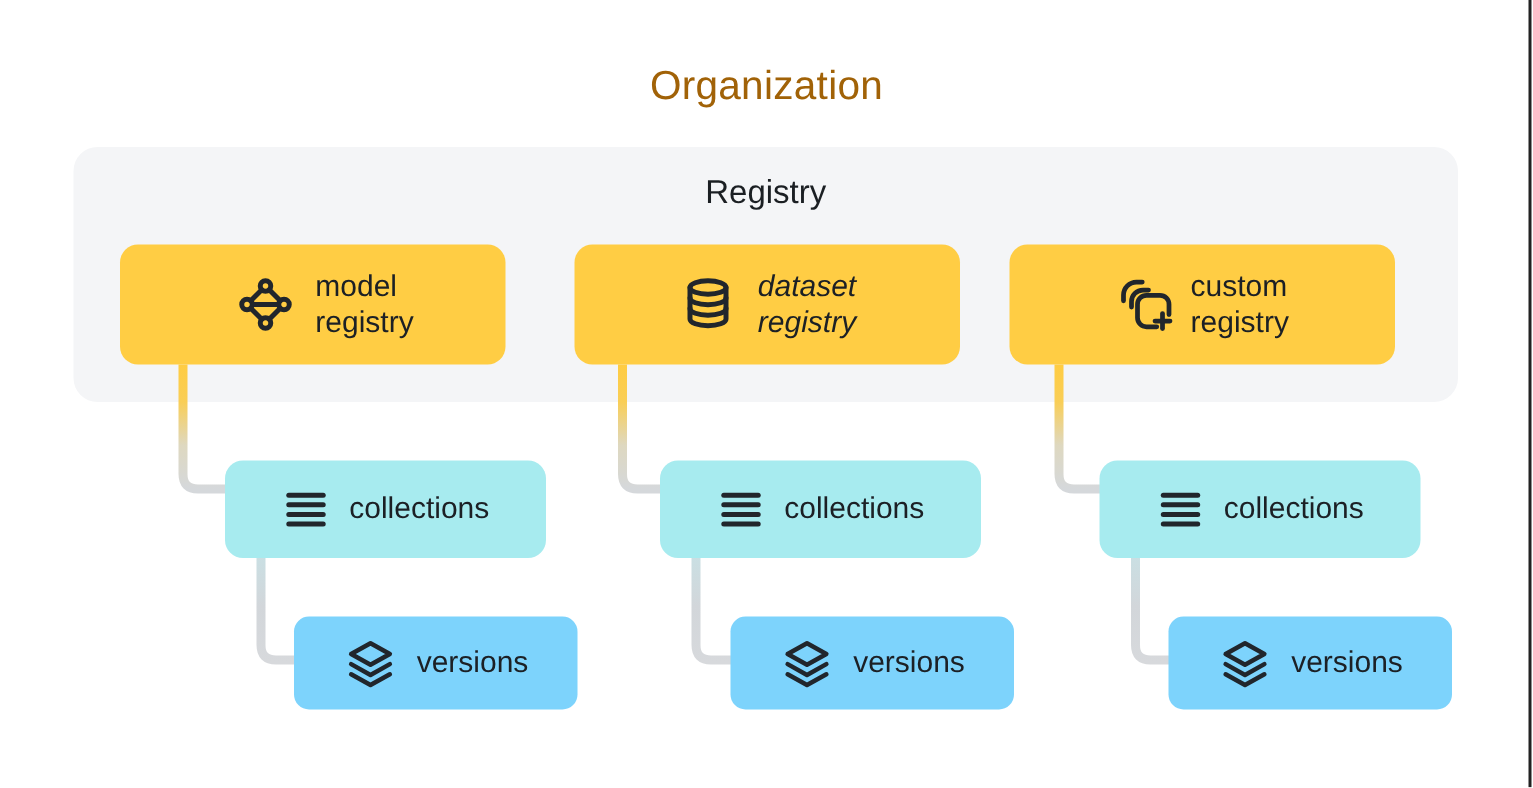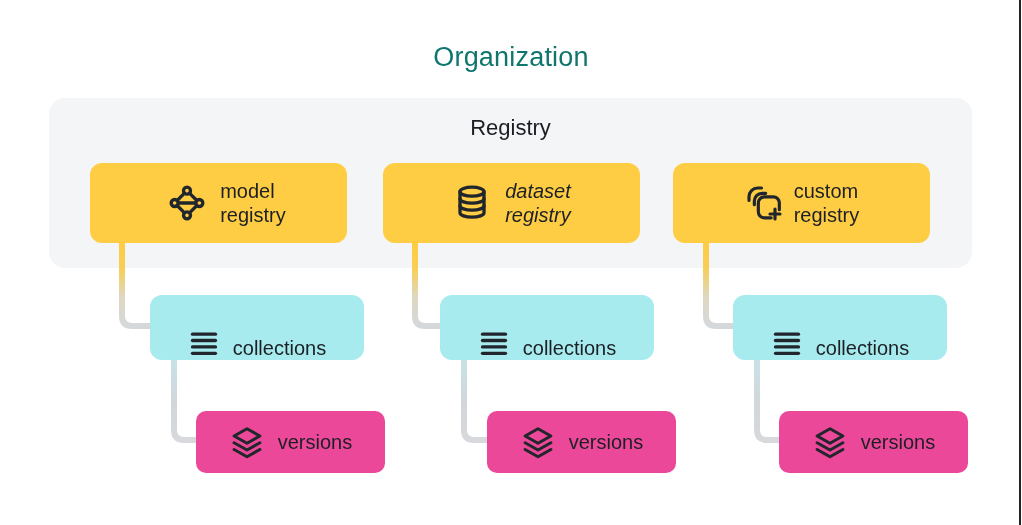"Organization" .title { color: #0f766e -> #a16207 }
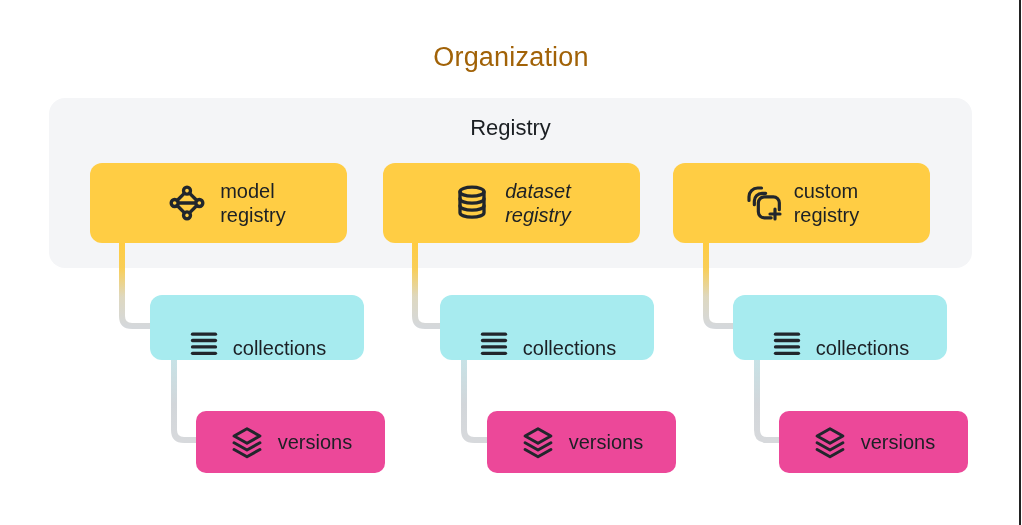"model" .reg-card.c0 { left: 90px -> 80px }
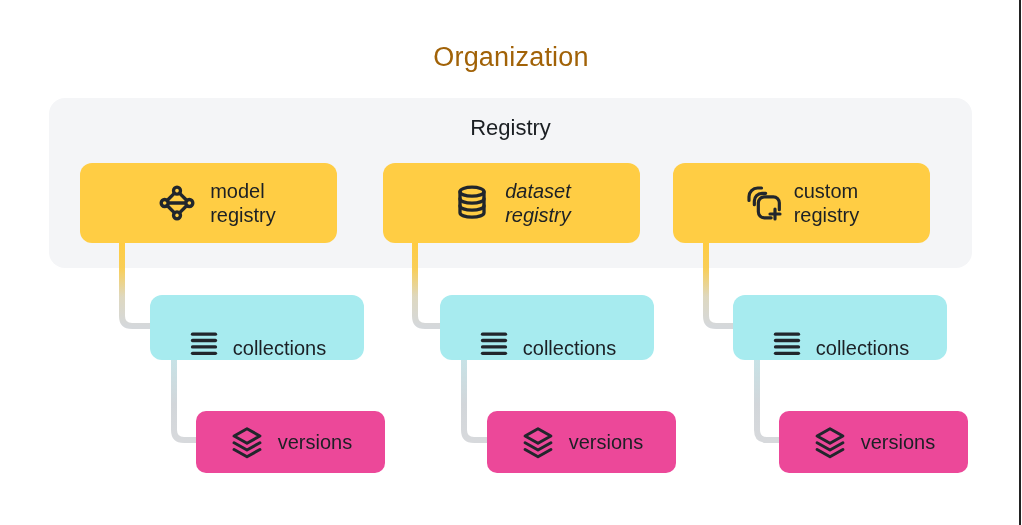"collections" .coll-card { align-items: flex-end -> none; top: 295px -> 307px }
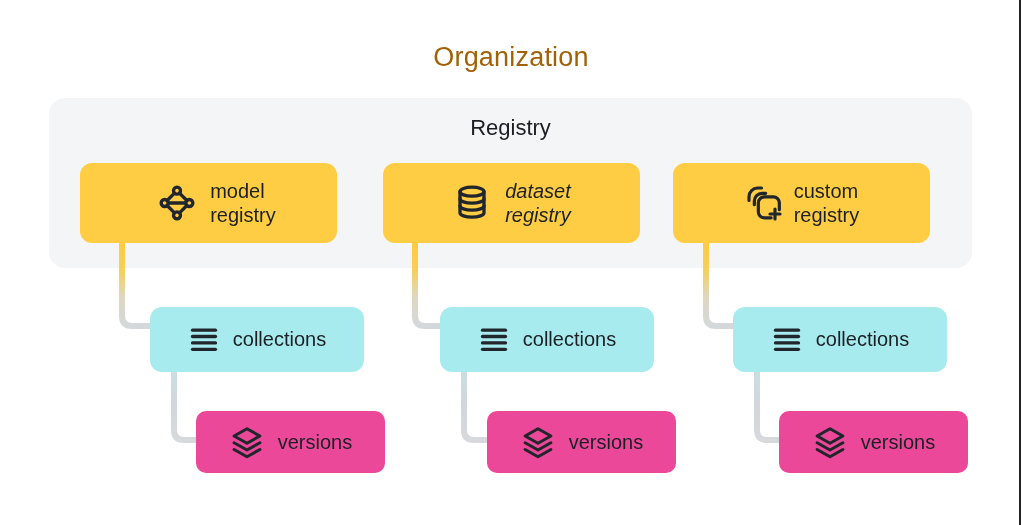"versions" .ver-card { background: #ec4899 -> #7dd3fc }
